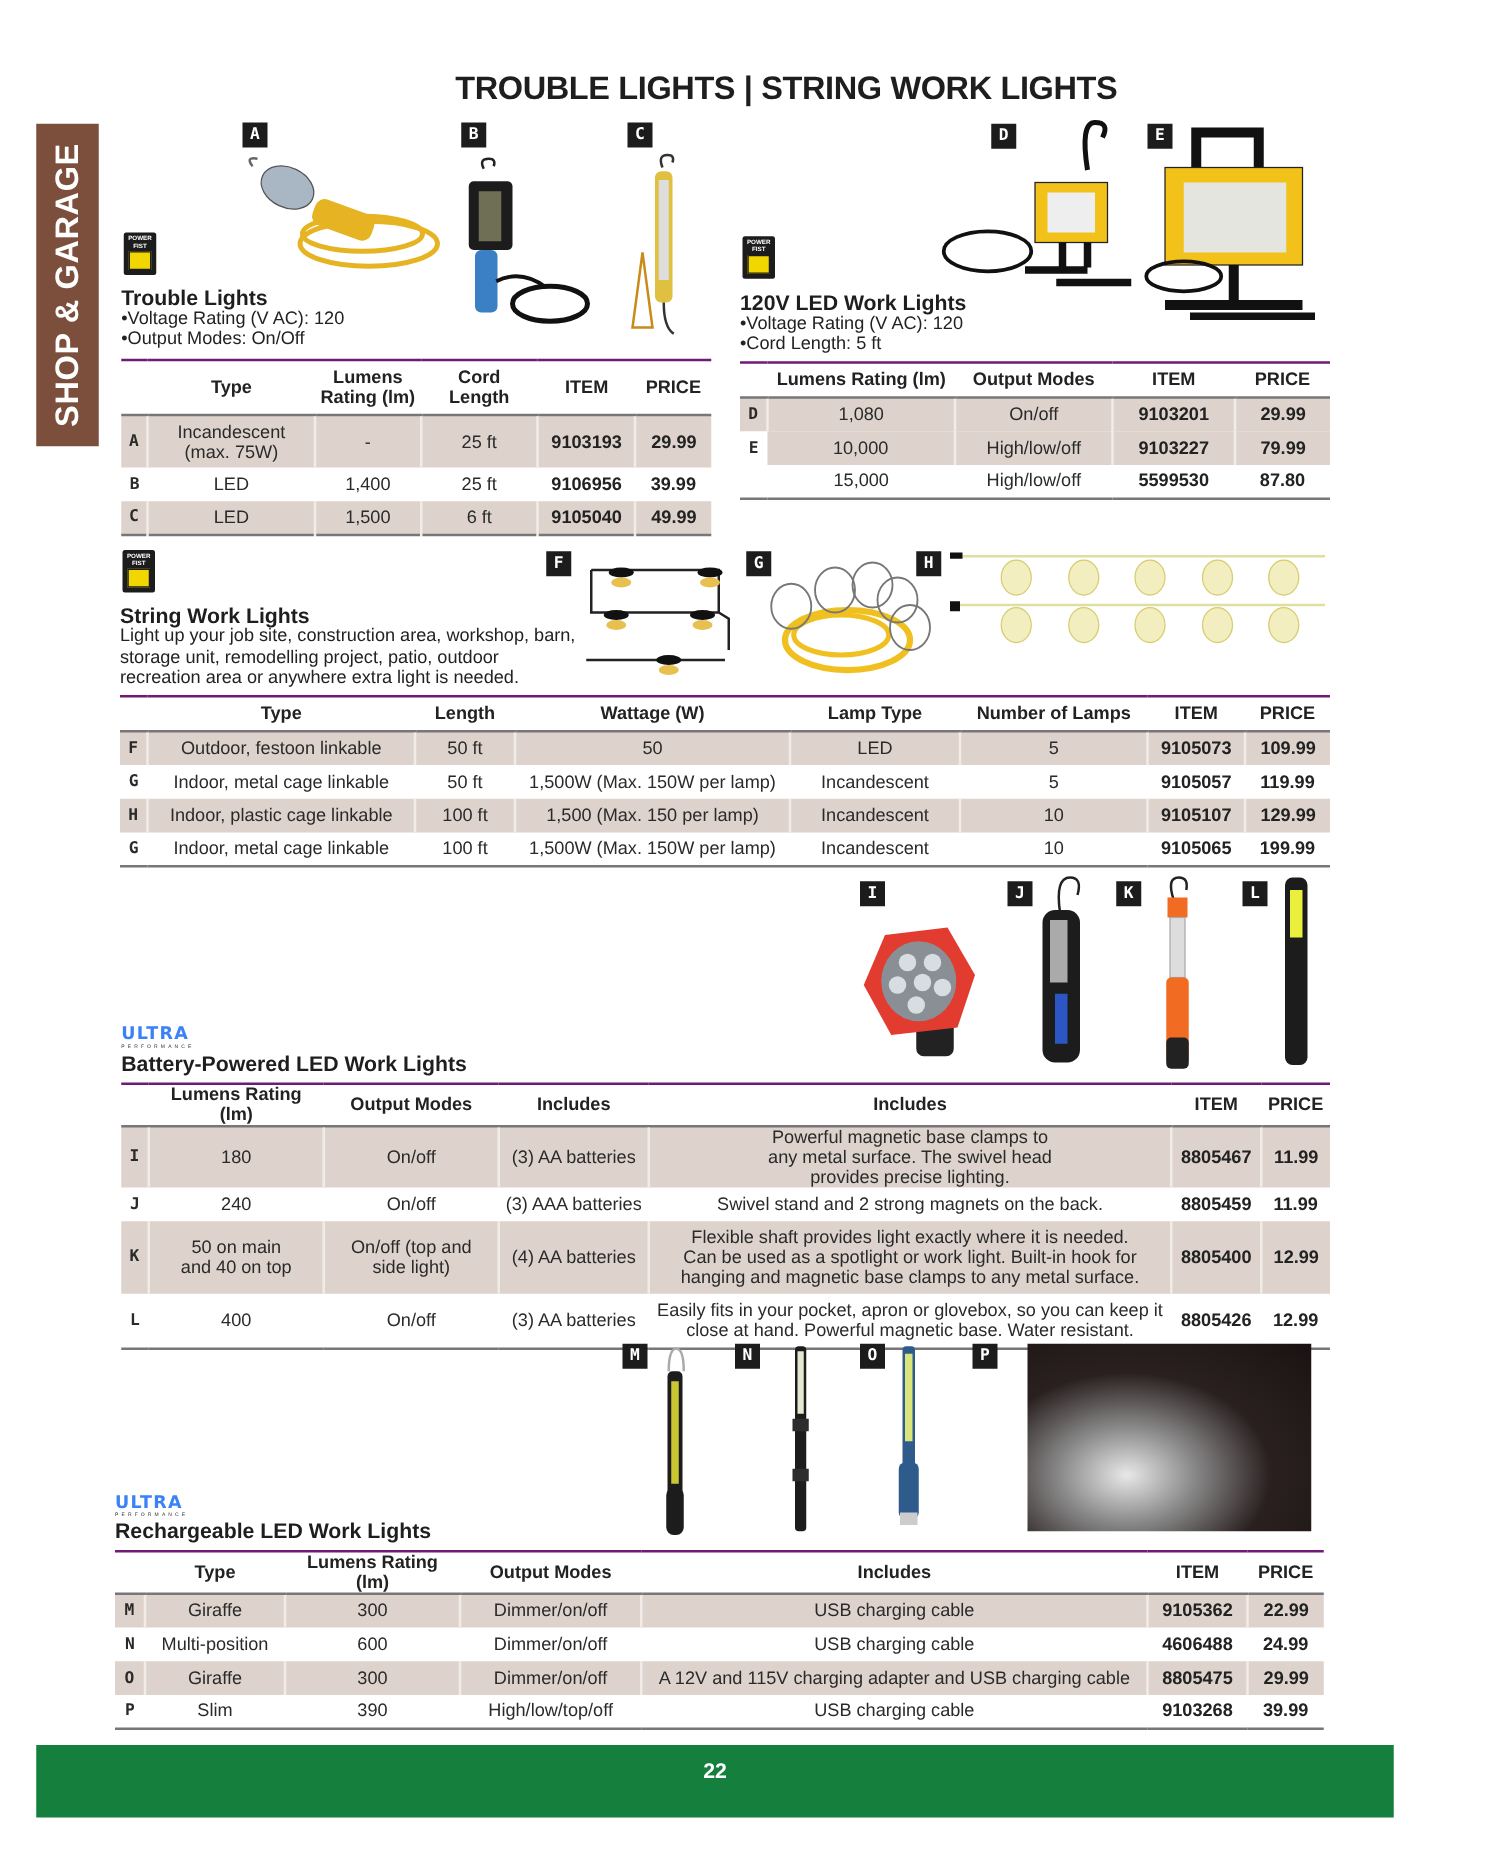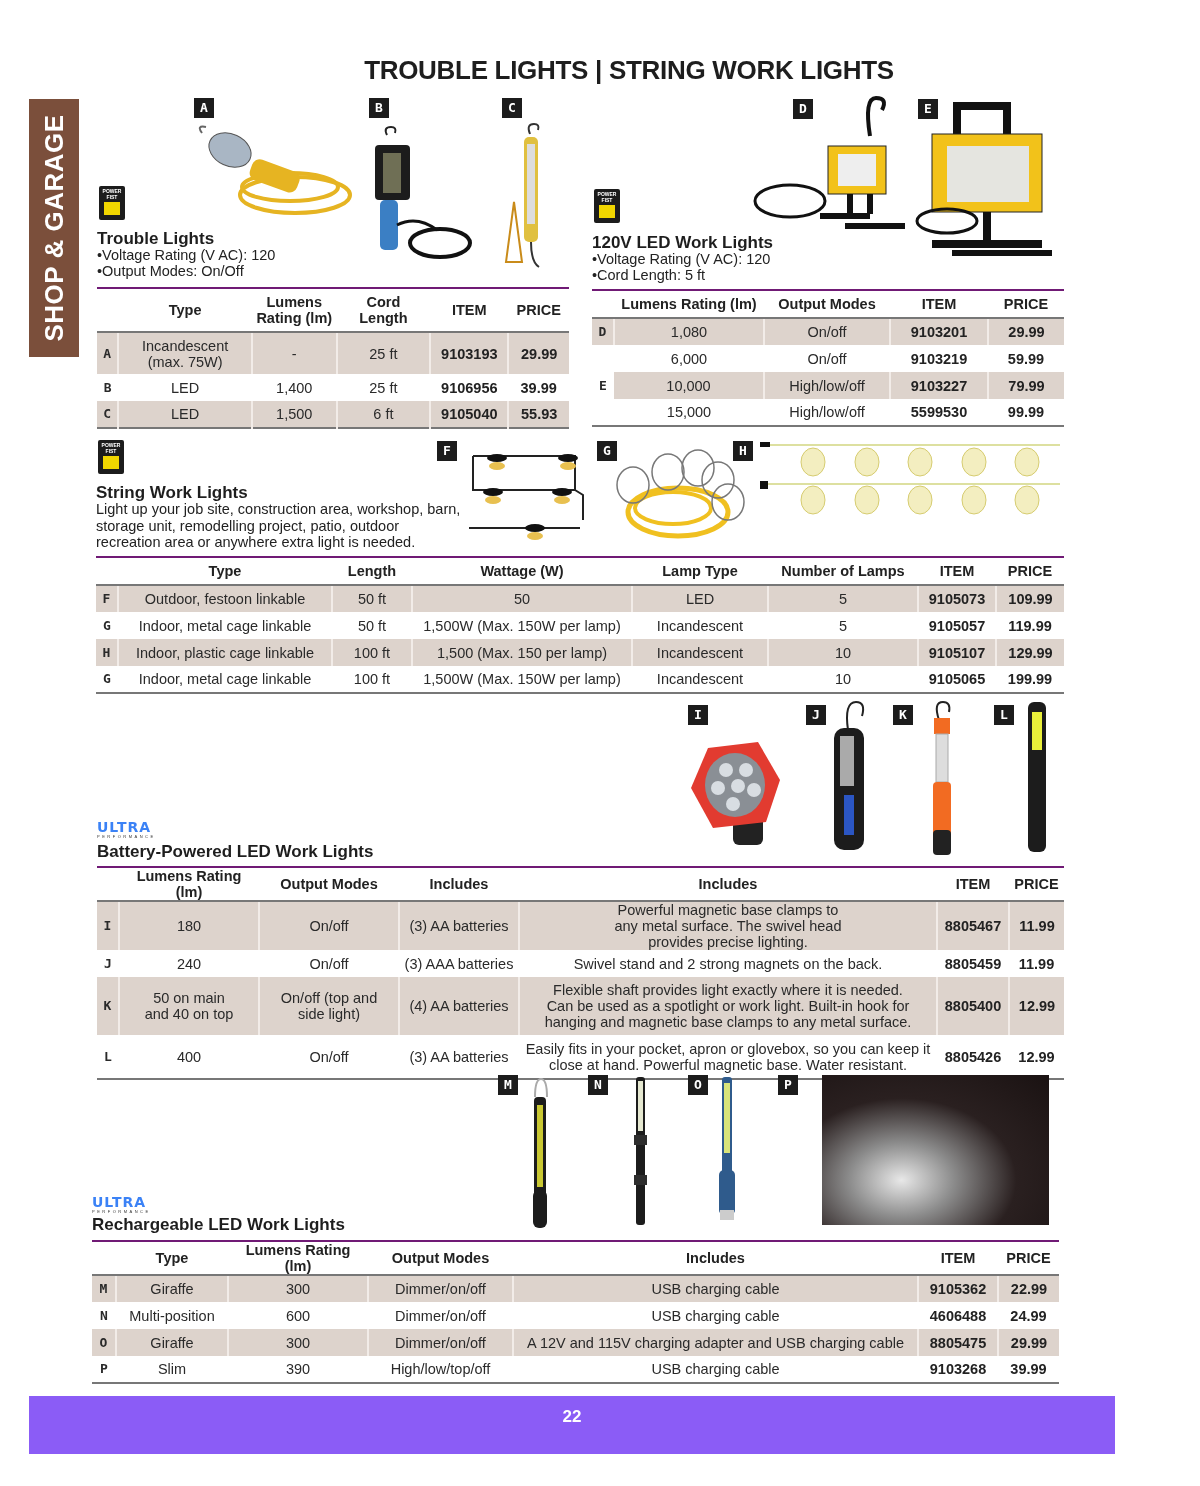"6,000" tr { html: <tr> <td></td> <td>6,000</td> <td>On/off</td> <td>9103219</td> <td>59.99</td> </tr> -> none }
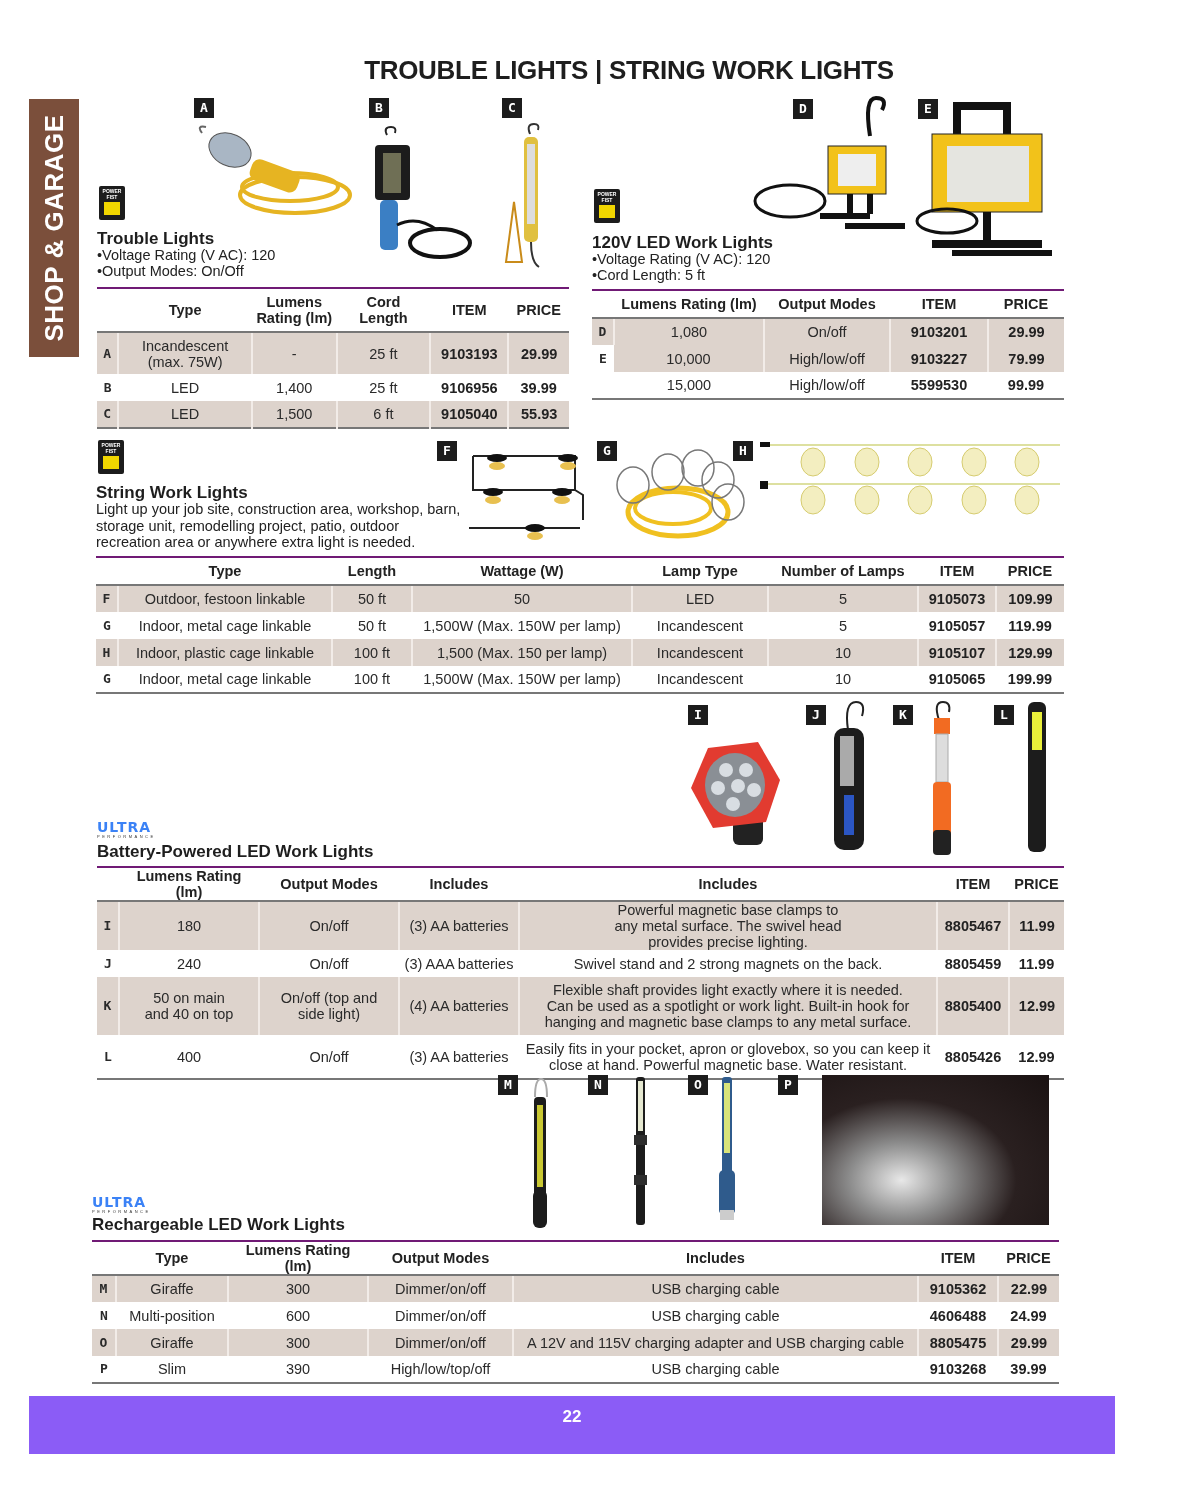"99.99" td.price { text: 99.99 -> 87.80 }
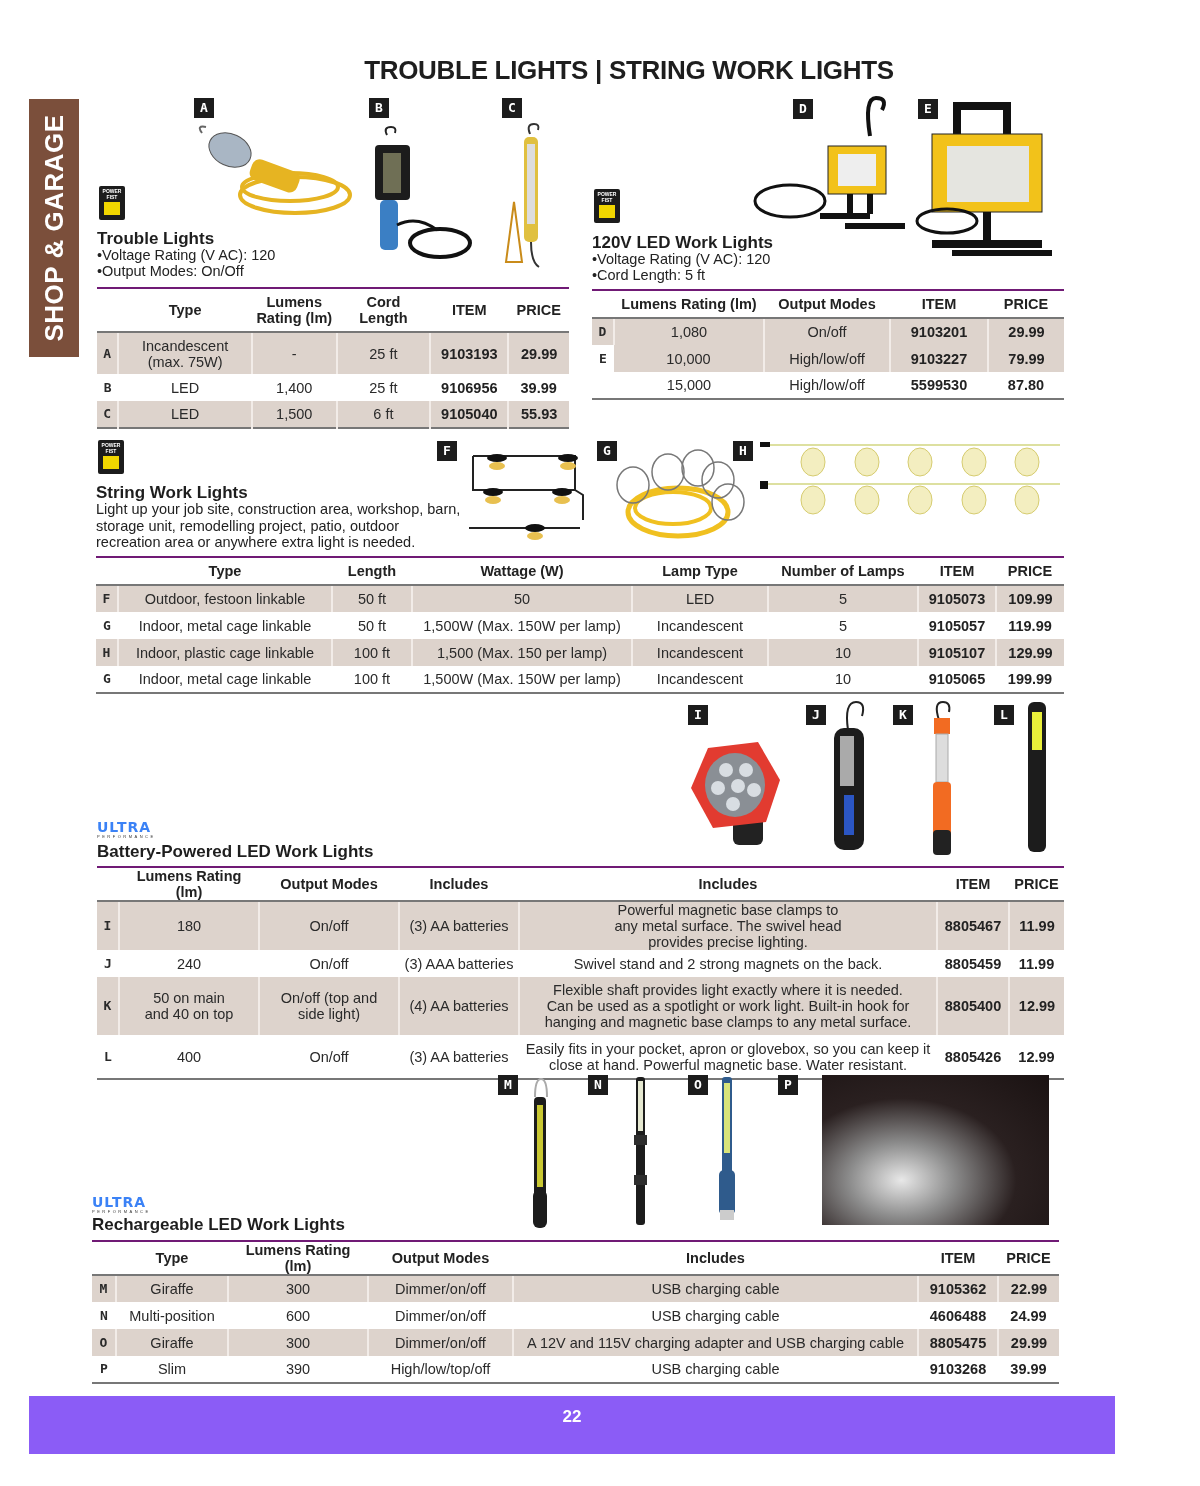"55.93" td.price { text: 55.93 -> 49.99 }
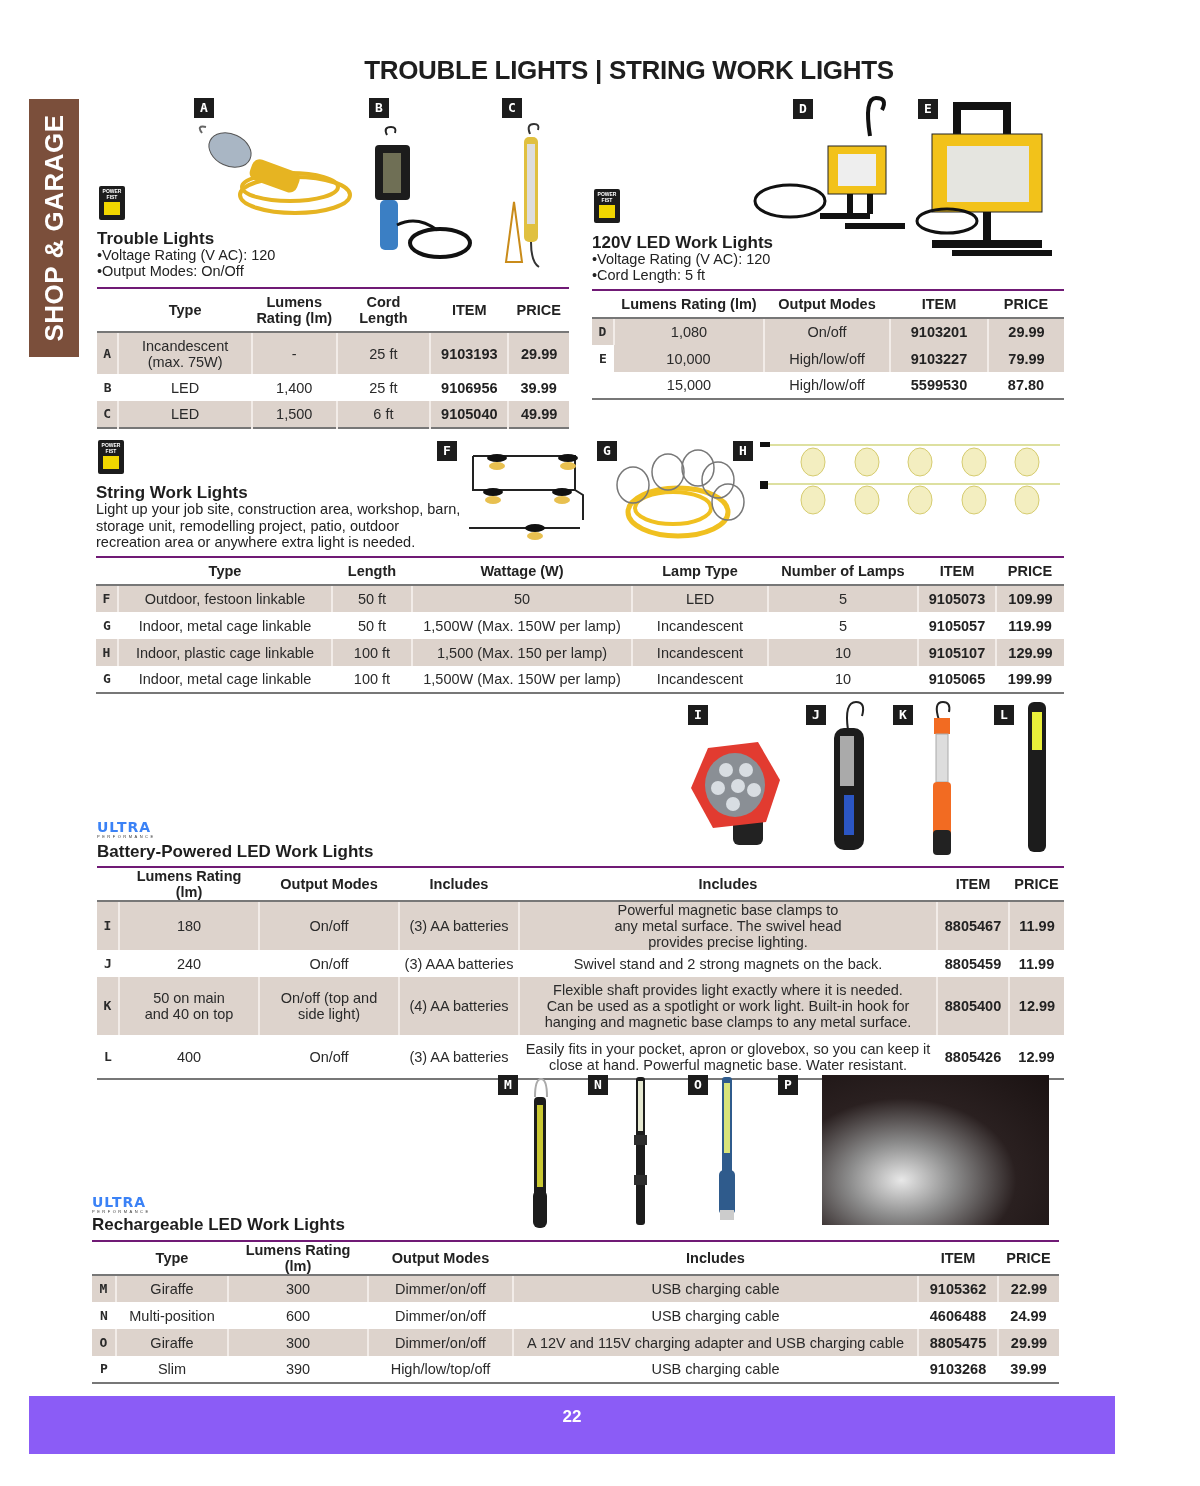"22" .footer { background: #8b5cf6 -> #15803d }
